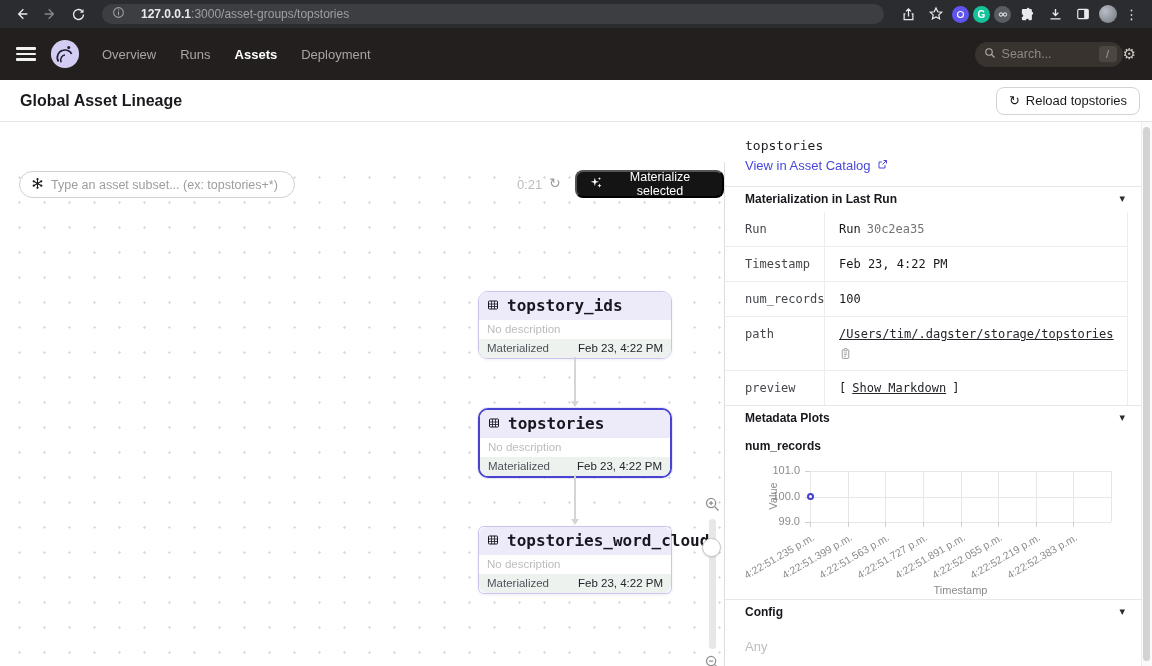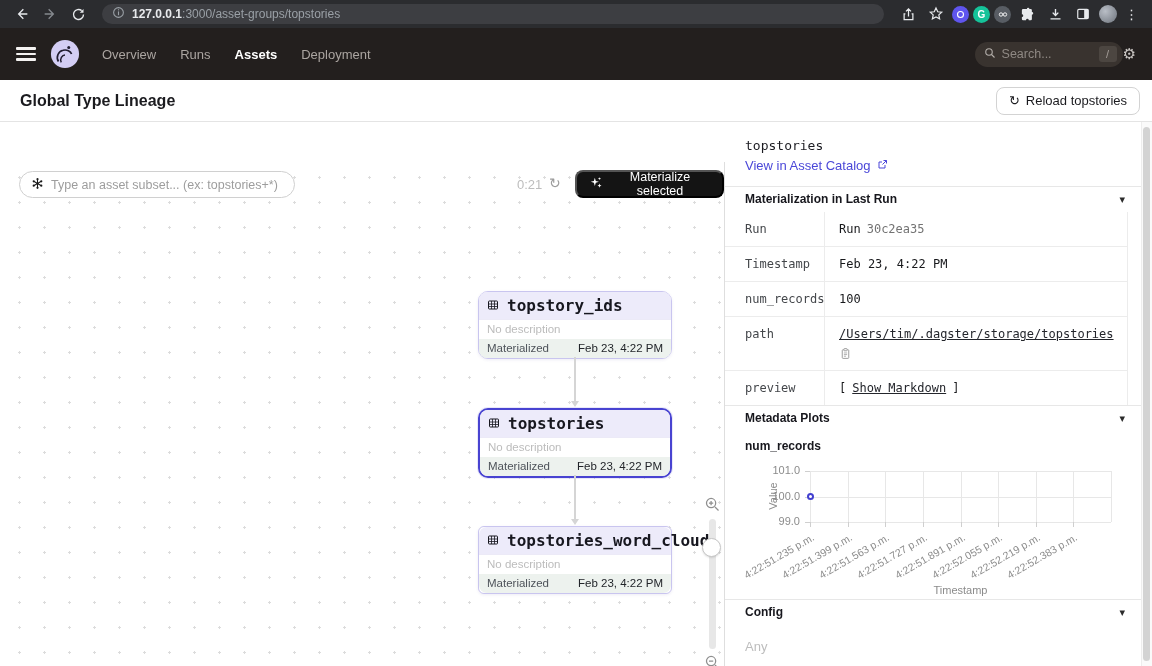"127.0.0.1" .url-text .host { margin-left: none -> 9px }
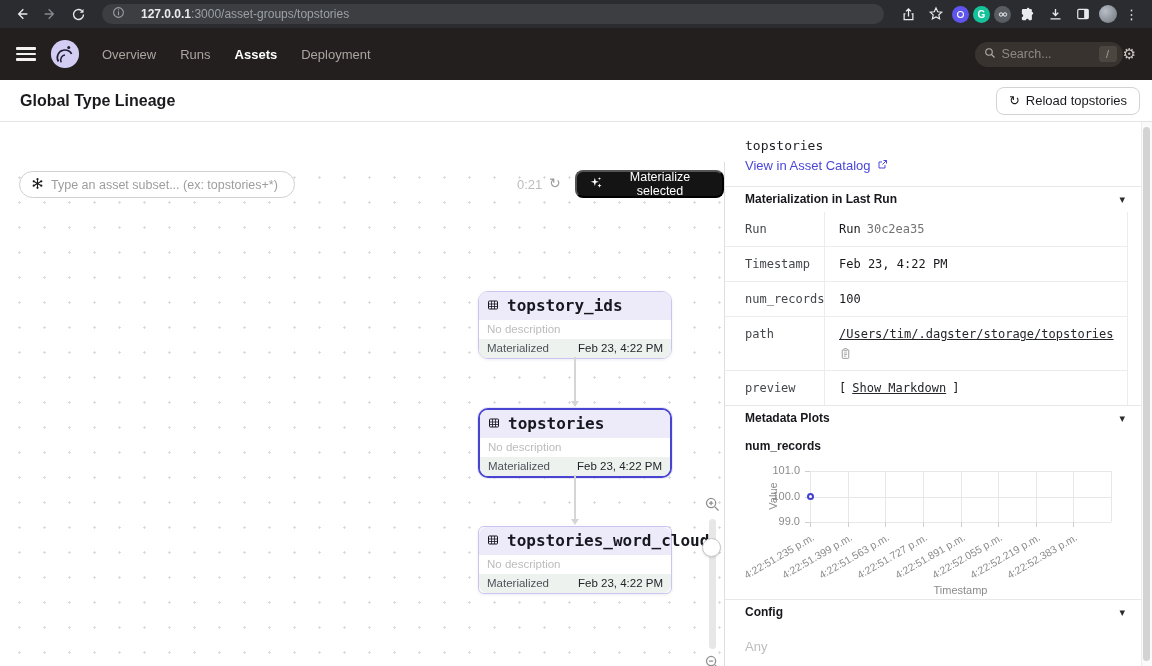"Global Type Lineage" span.page-title { text: Type -> Asset }
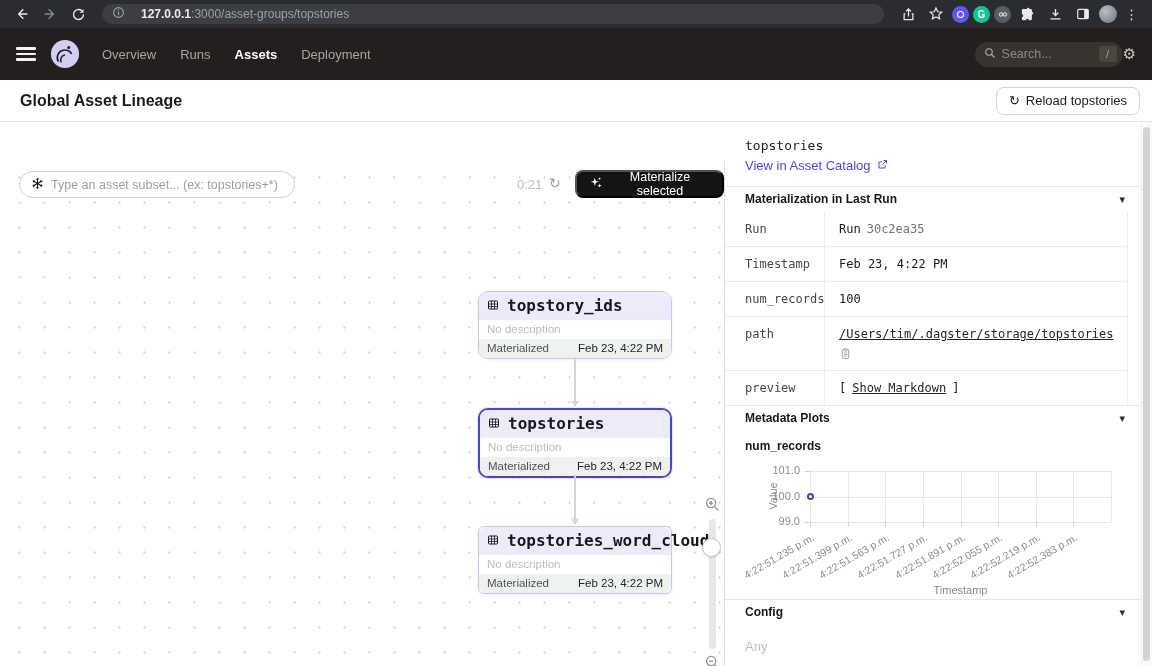"Materialization in Last Run" .section-bar { align-items: center -> flex-start }
